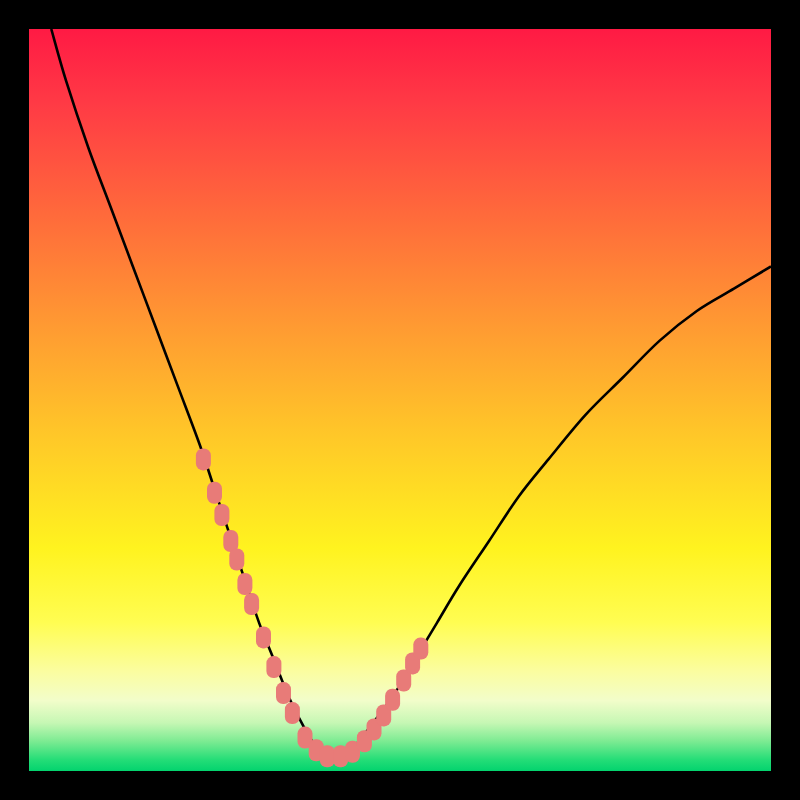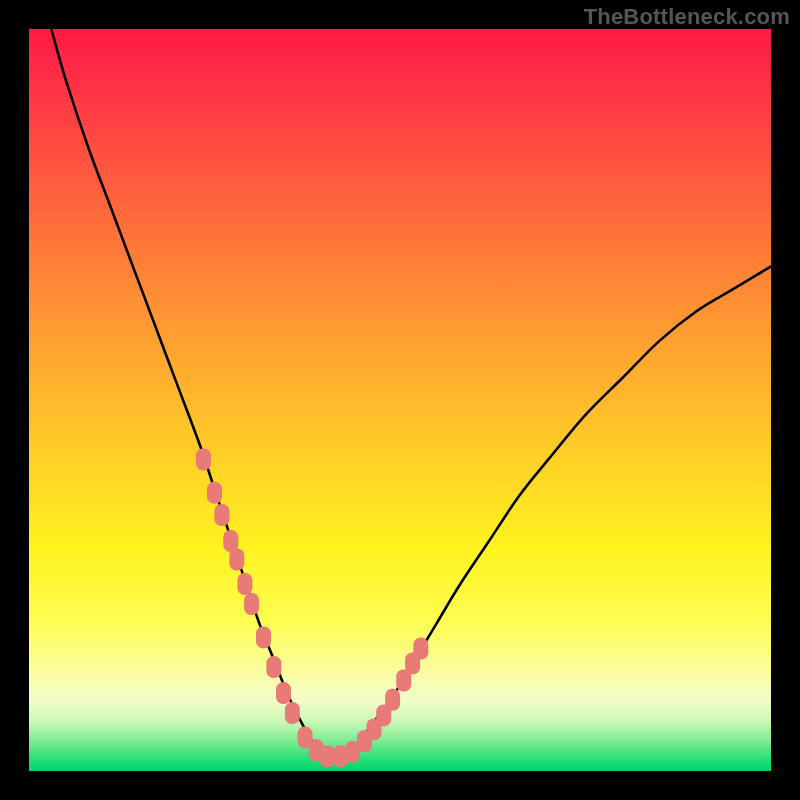"TheBottleneck.com" div.watermark { html: <div>TheBottleneck.com</div> -> none }
